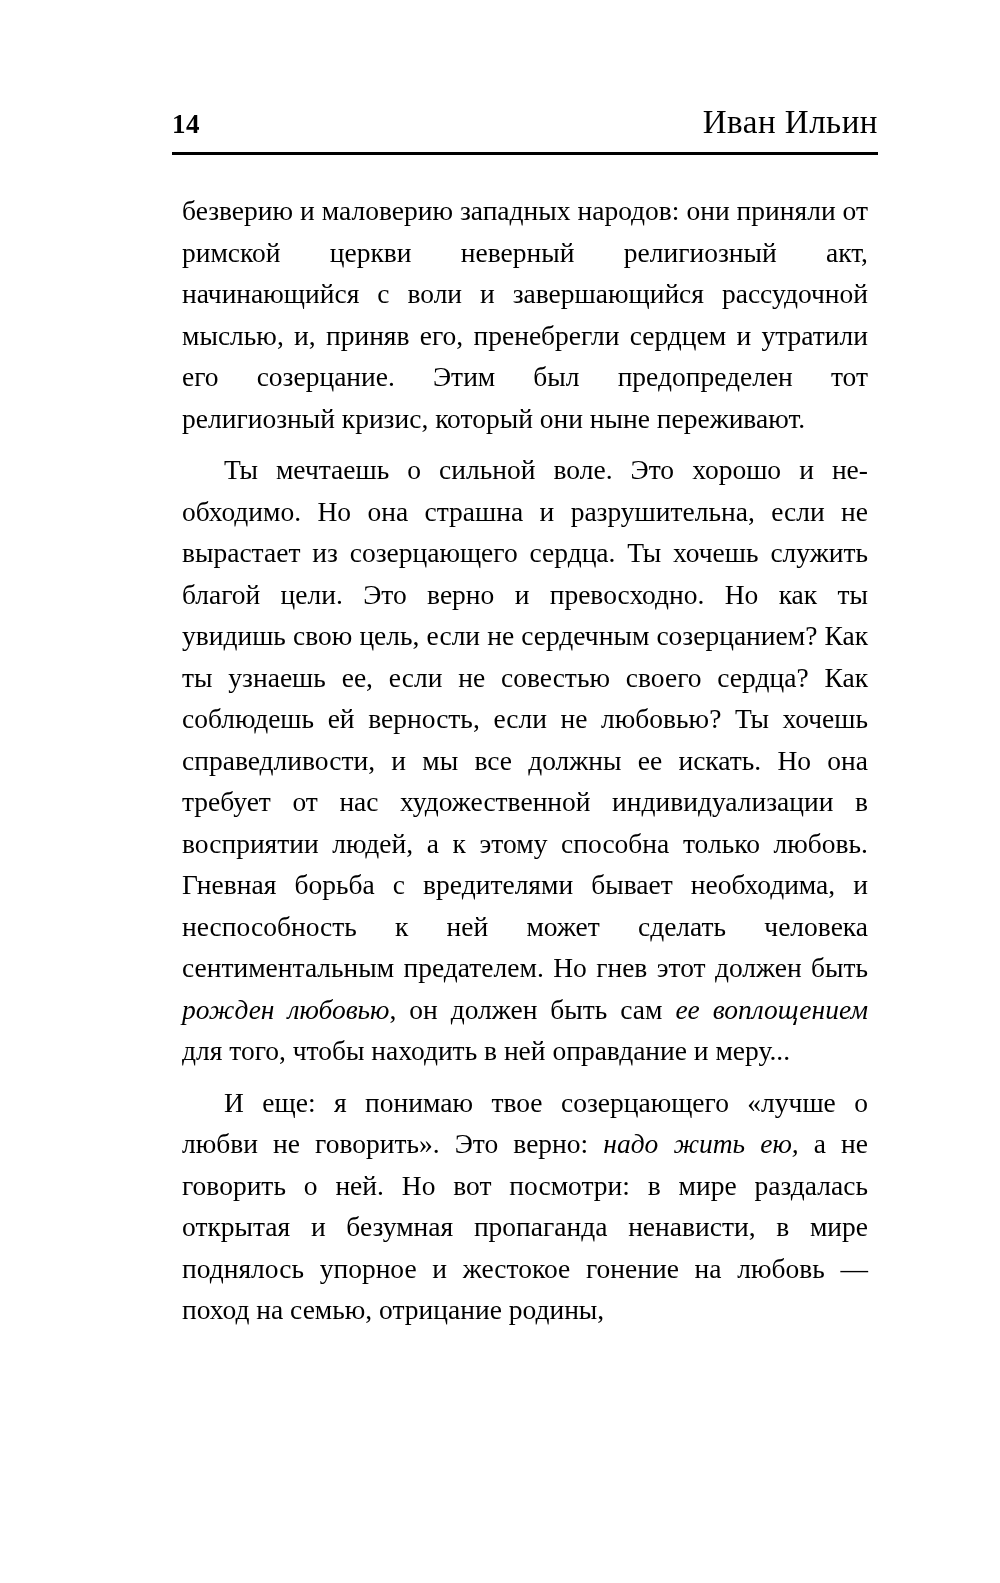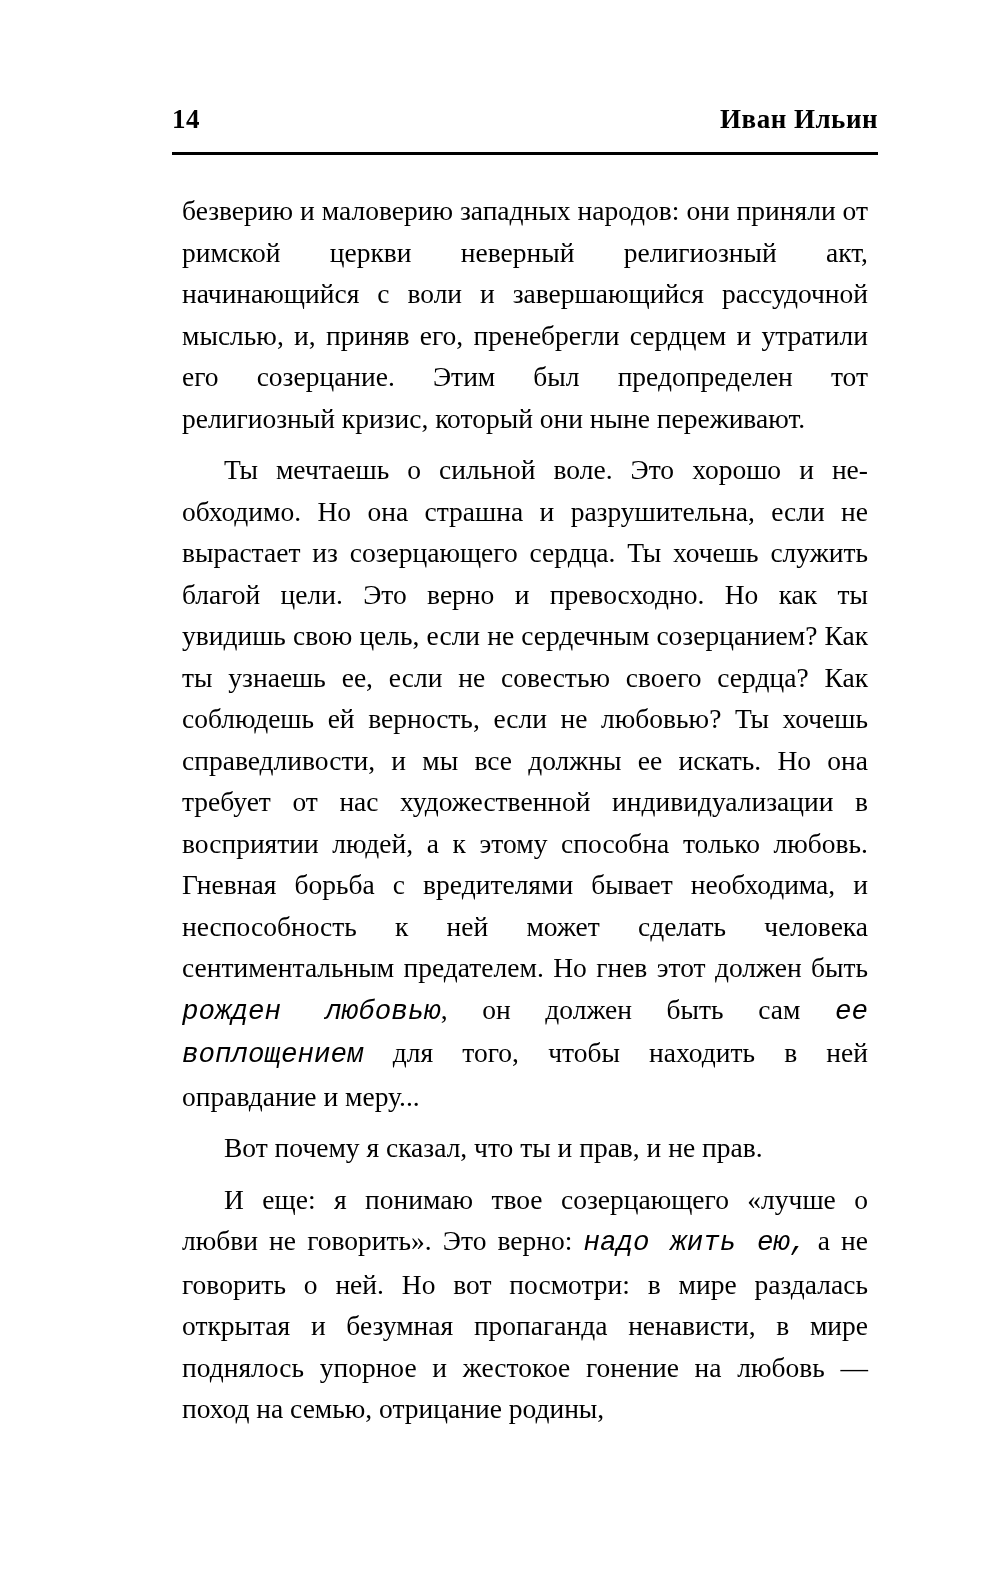"Иван Ильин" .running-title { font-size: 27px -> 33px; font-weight: bold -> normal }
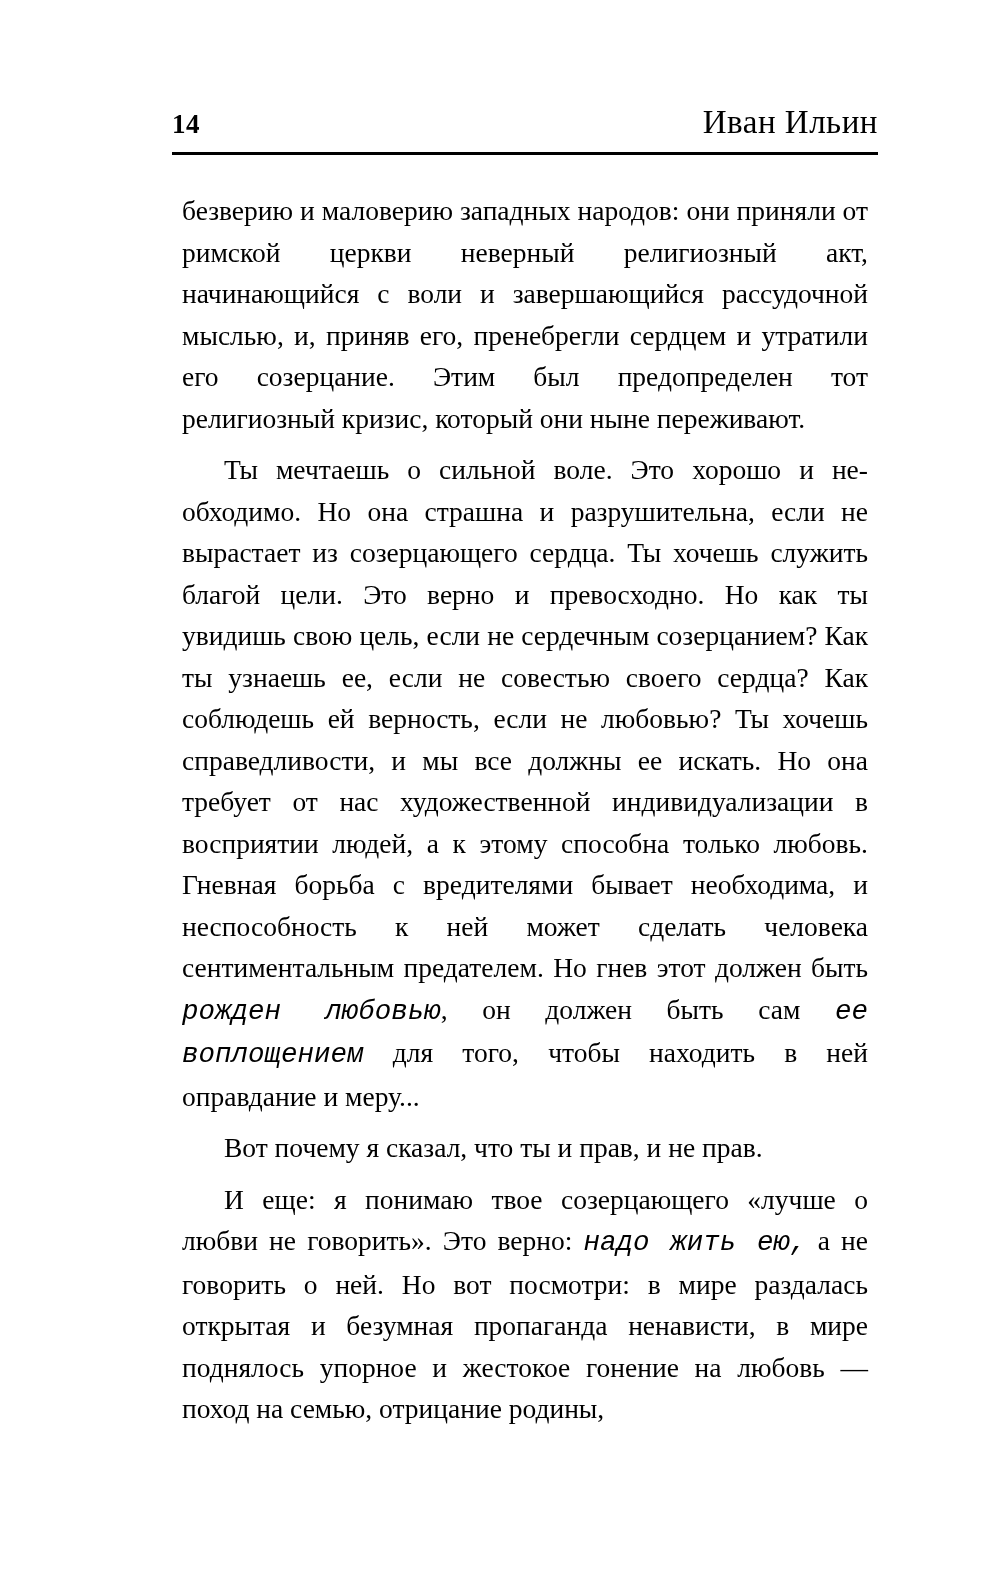"рожден любовью" .body-text em { font-family: Liberation Mono, monospace -> none }
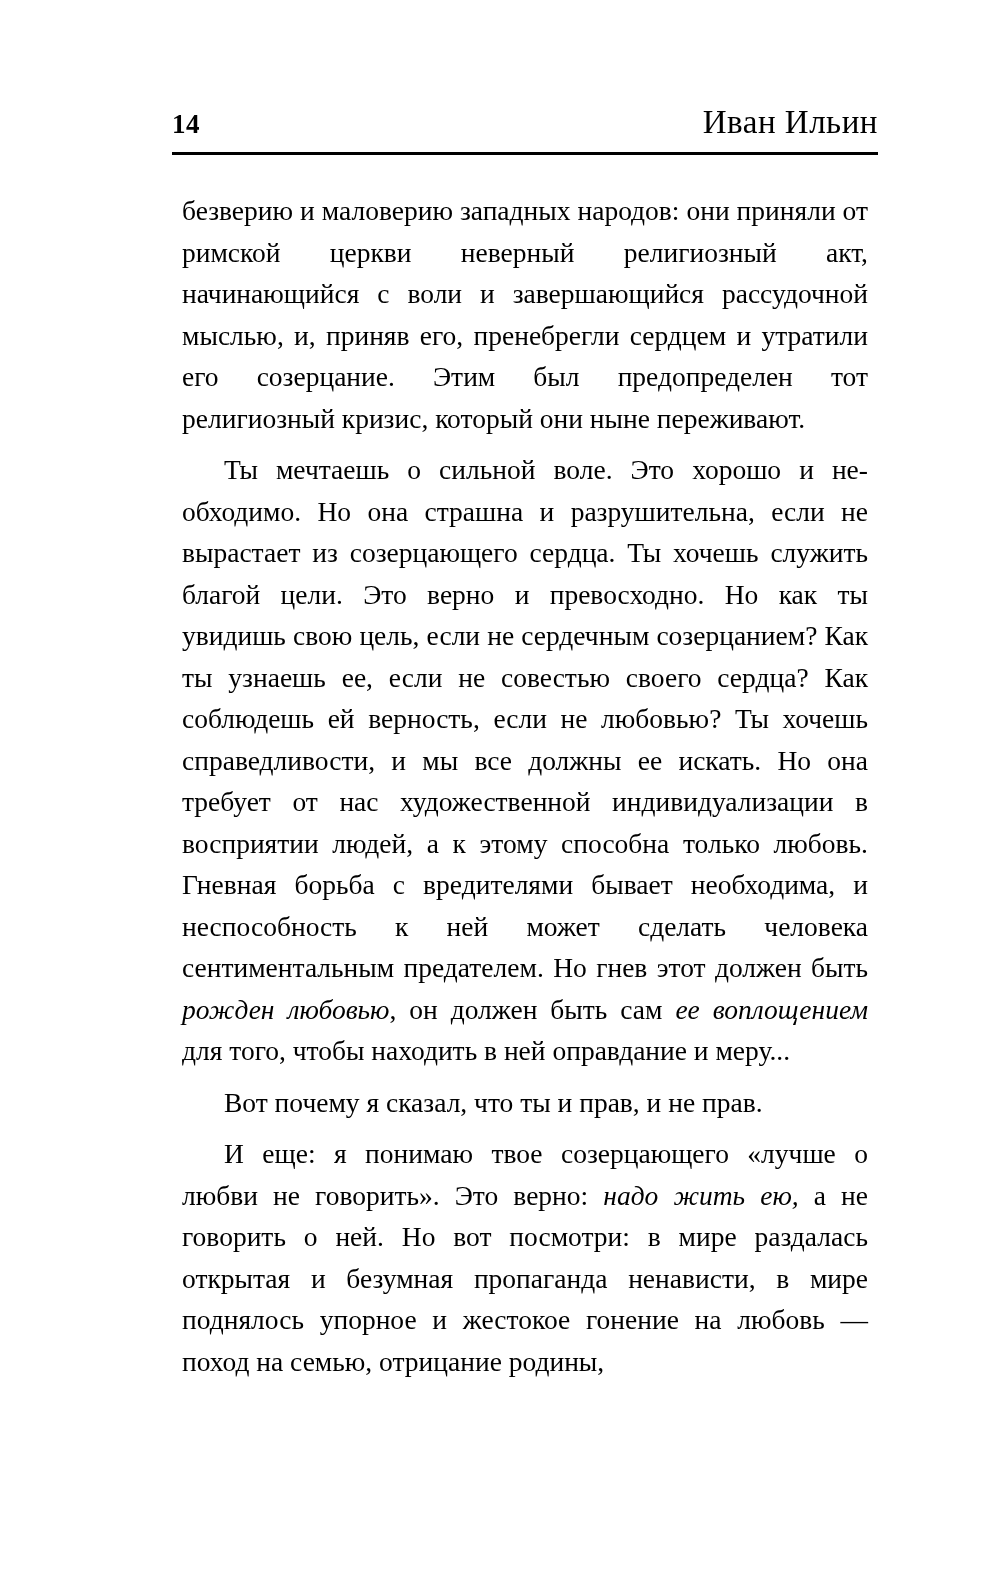"Вот почему я сказал, что" p.indent { html: <p><span>Вот почему я сказал, что ты и прав, и не прав.</span></p> -> none }
